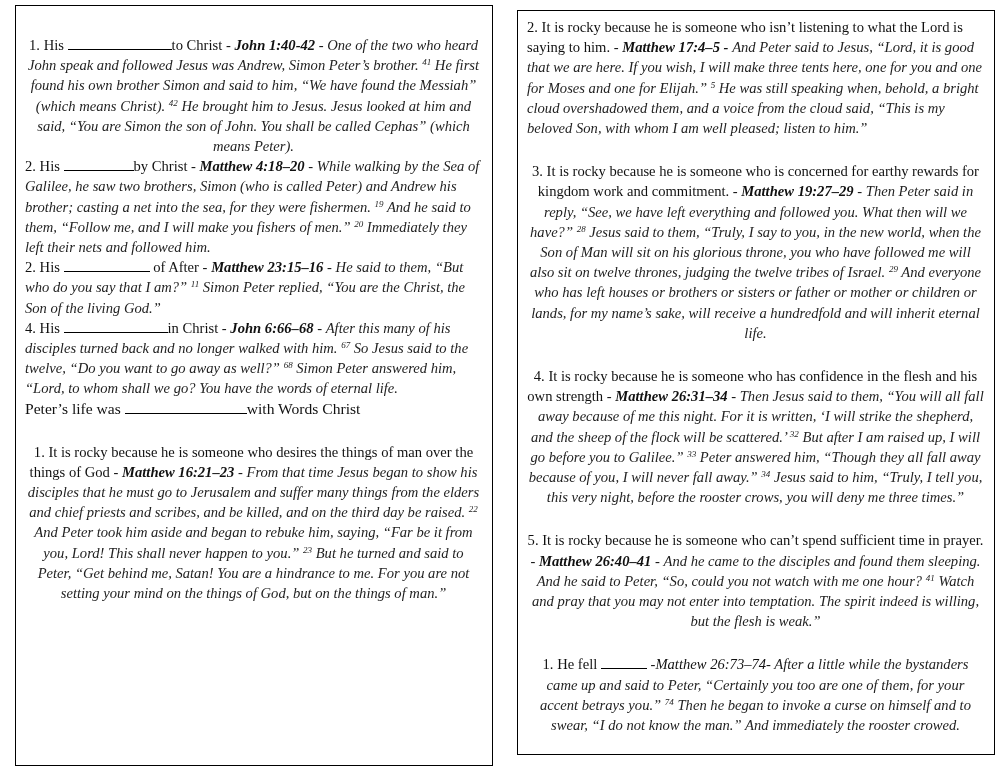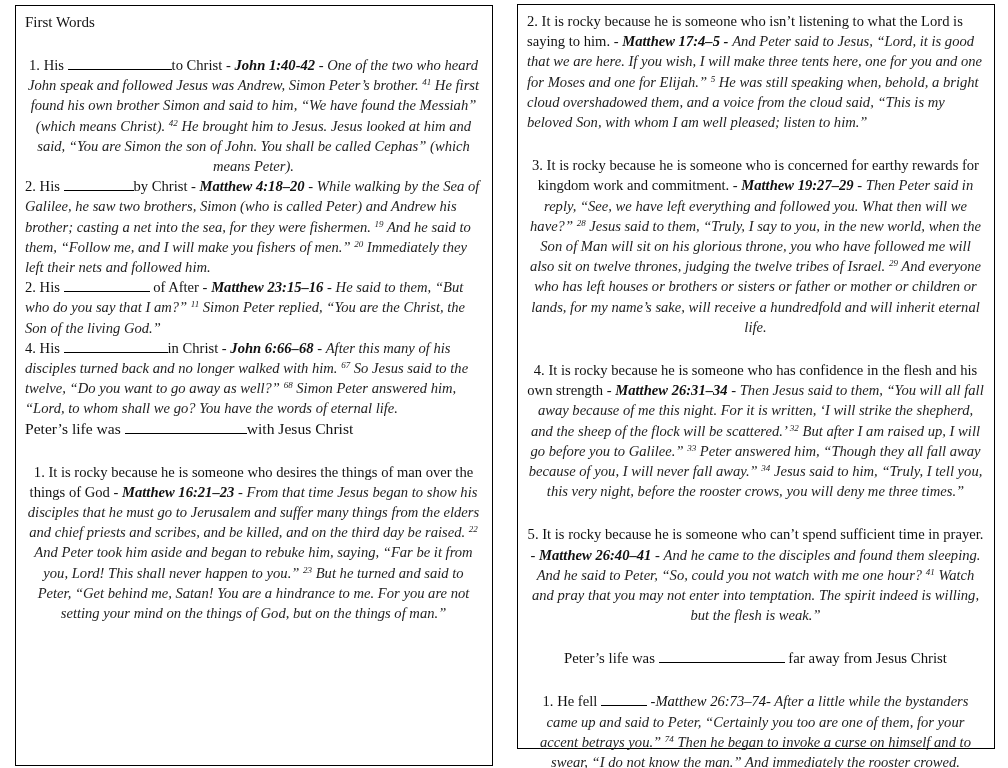"First Words" p.p { html: <p>First Words</p> -> none }
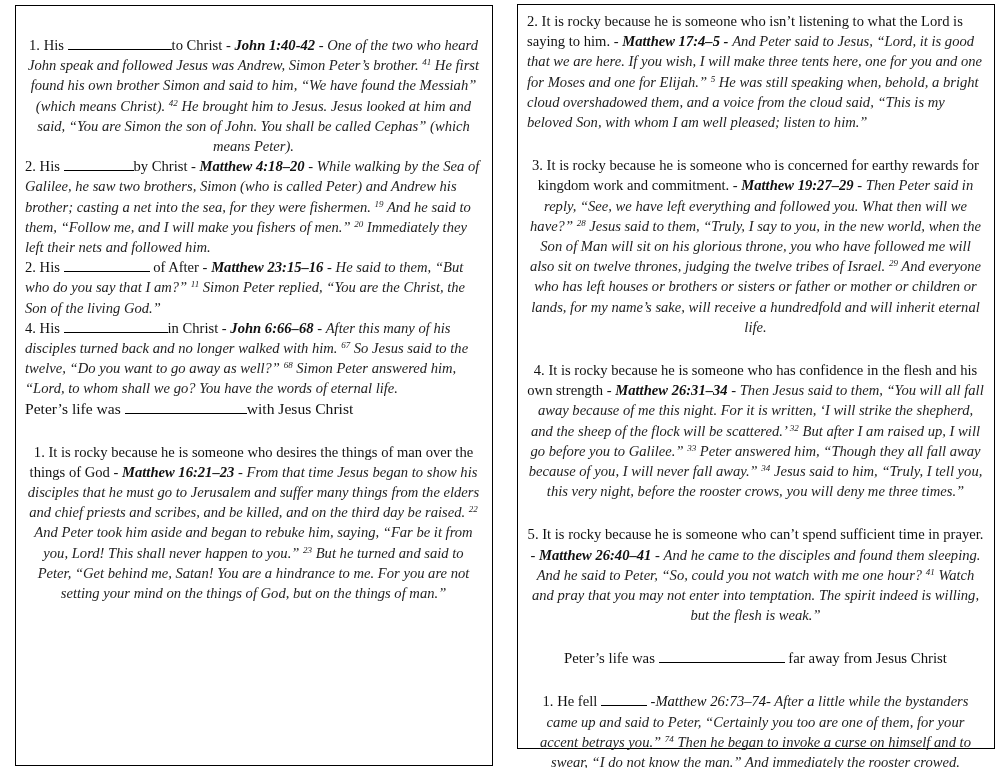"2. It is rocky because" #right { top: 4px -> 10px }
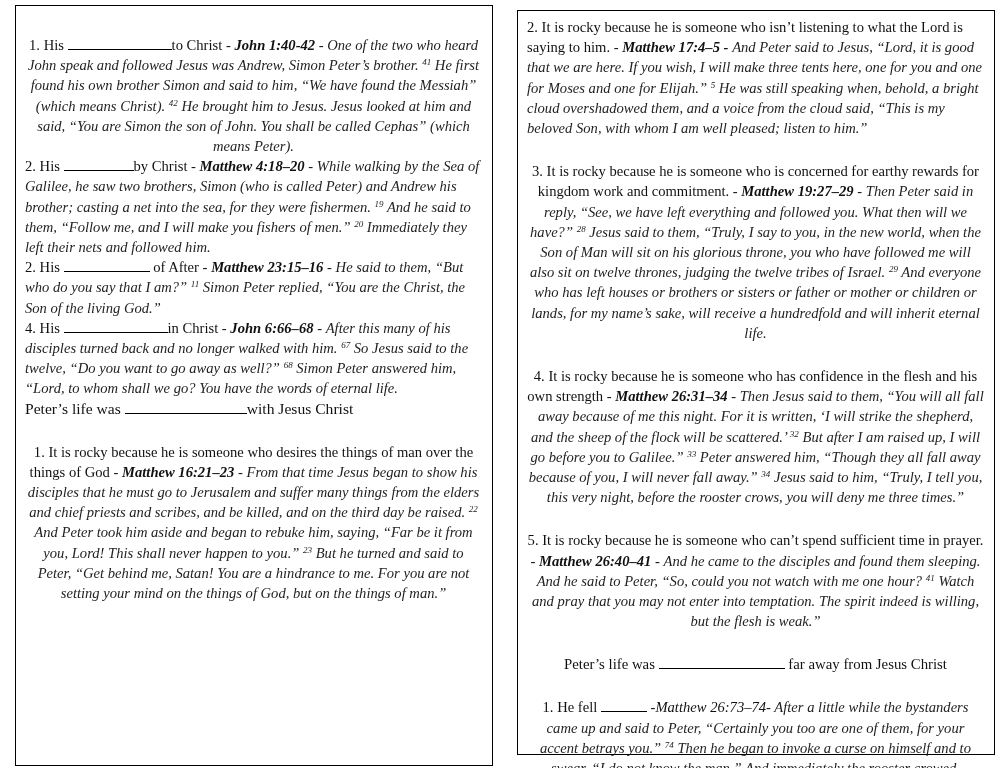"with Jesus Christ" span { text: Jesus -> Words }
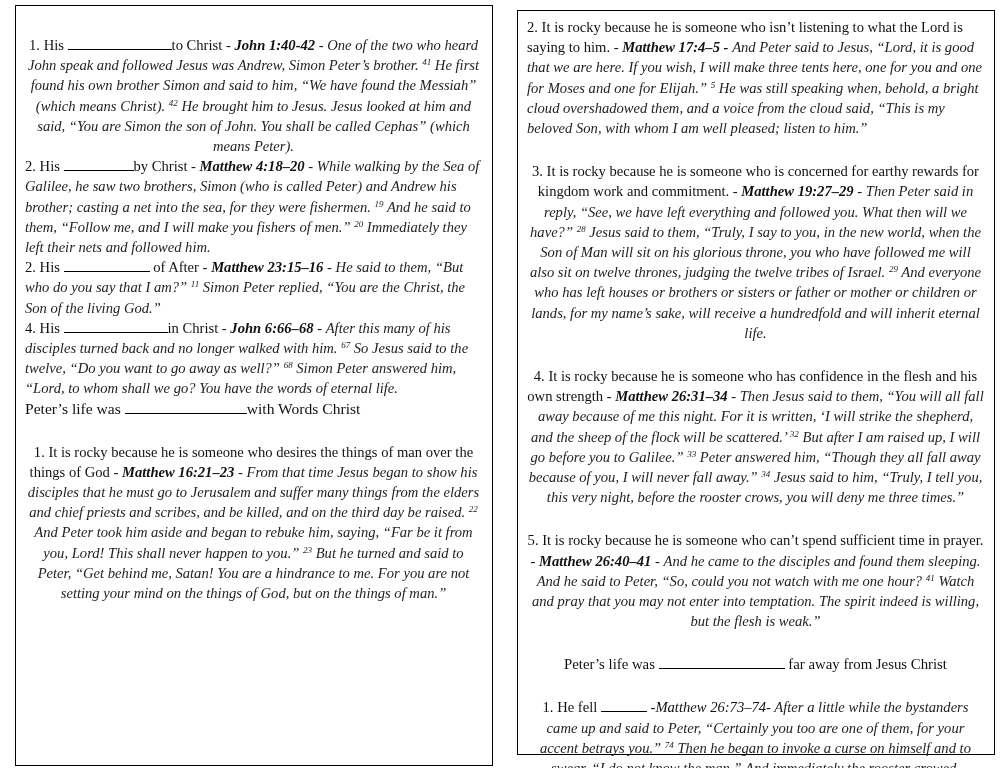"Peter’s life was far away" p.p { html: <p> <span>Peter’s life was </span><span></span><span> far away from Jesus Christ</span> </p> -> none }
